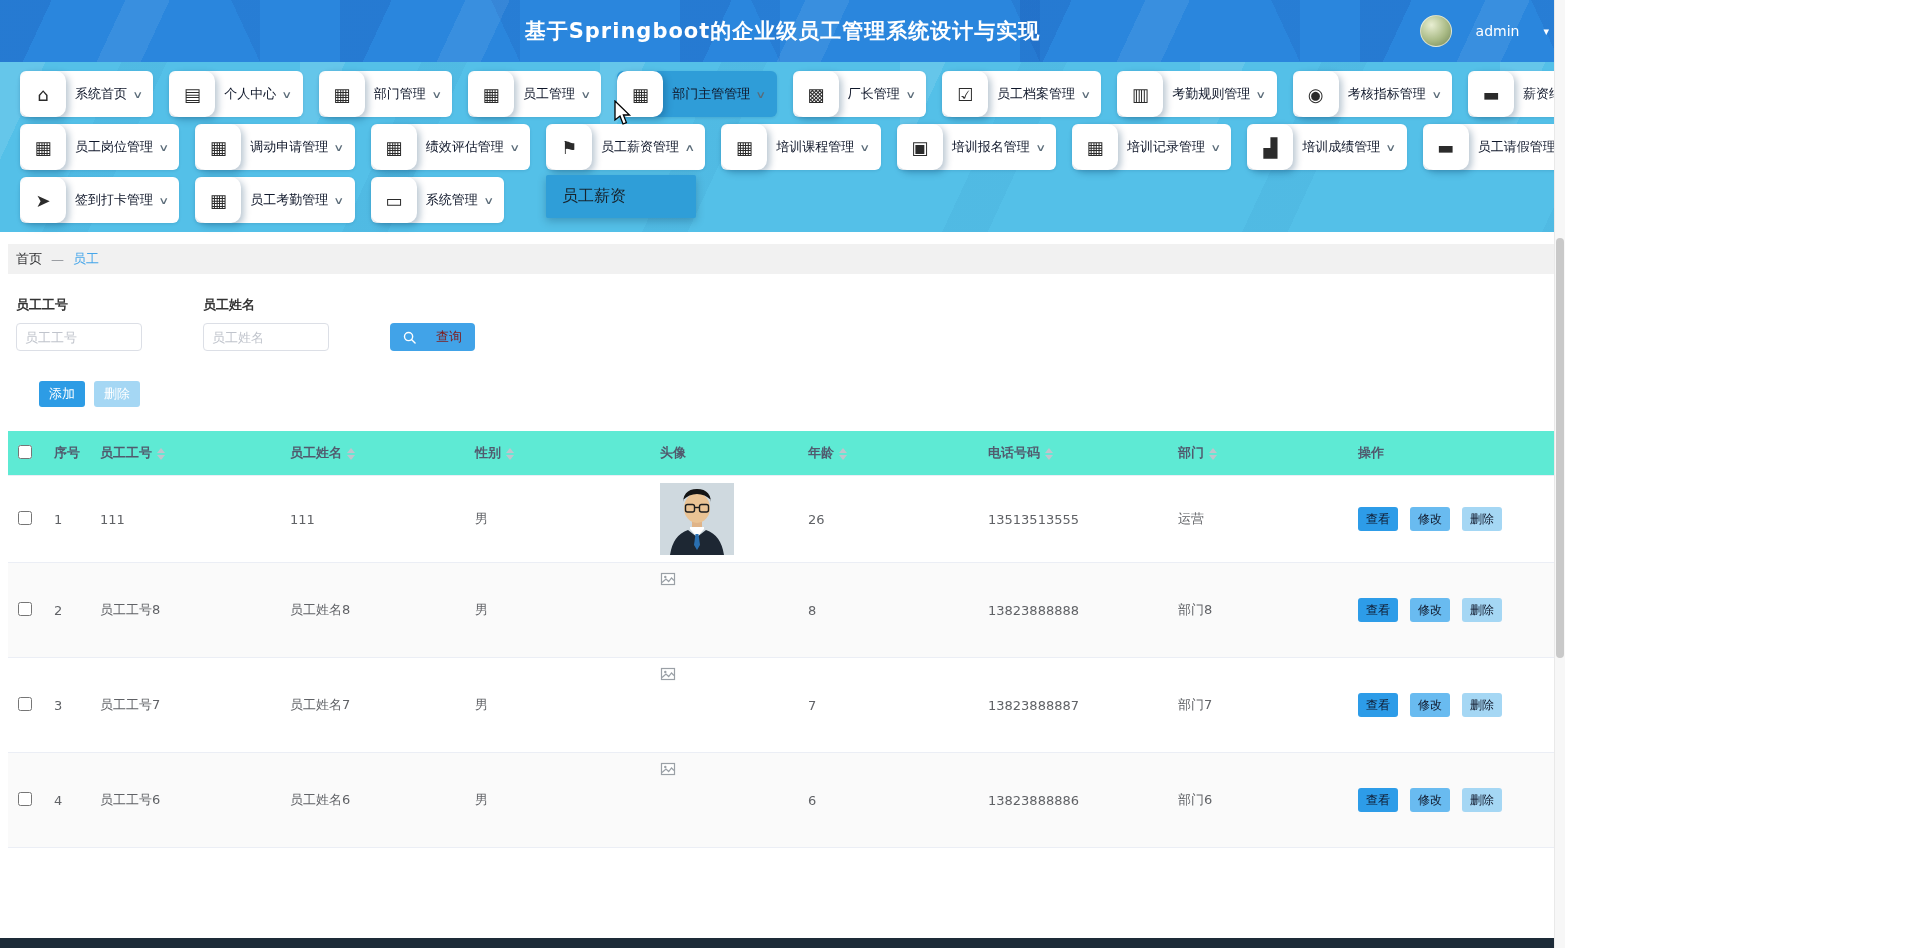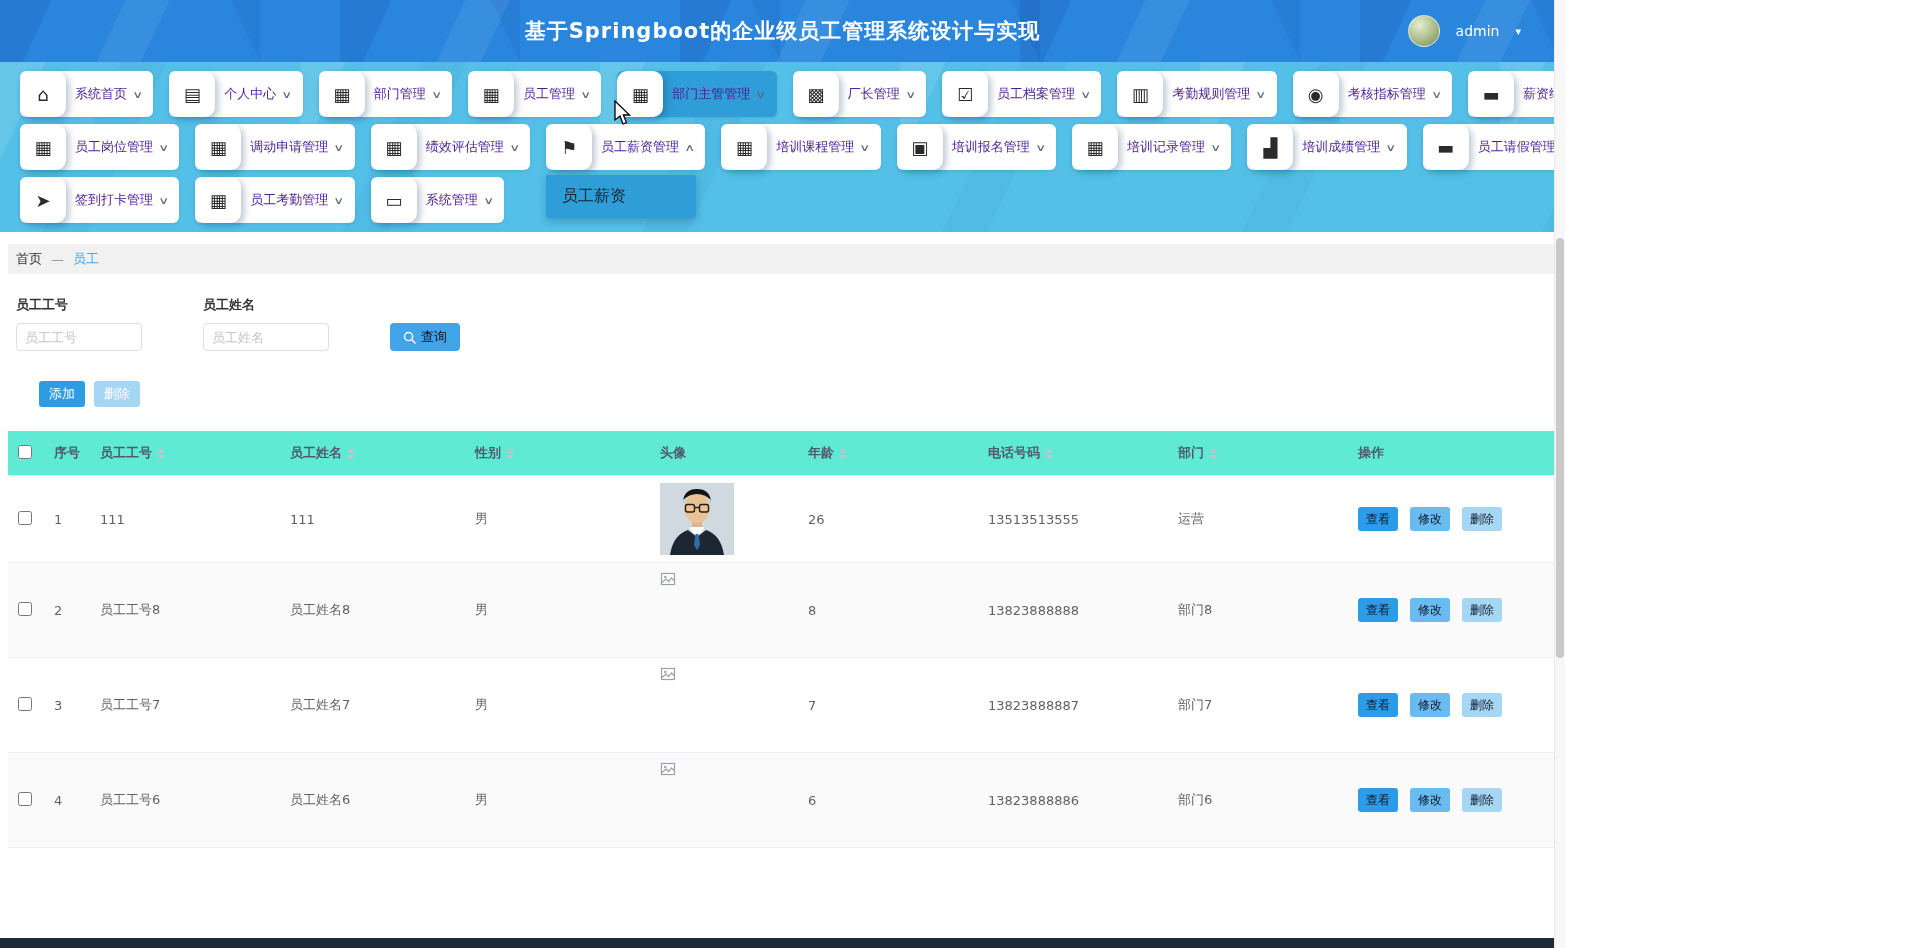"admin" .user-menu { gap: 16px -> 24px; right: 44px -> 16px }
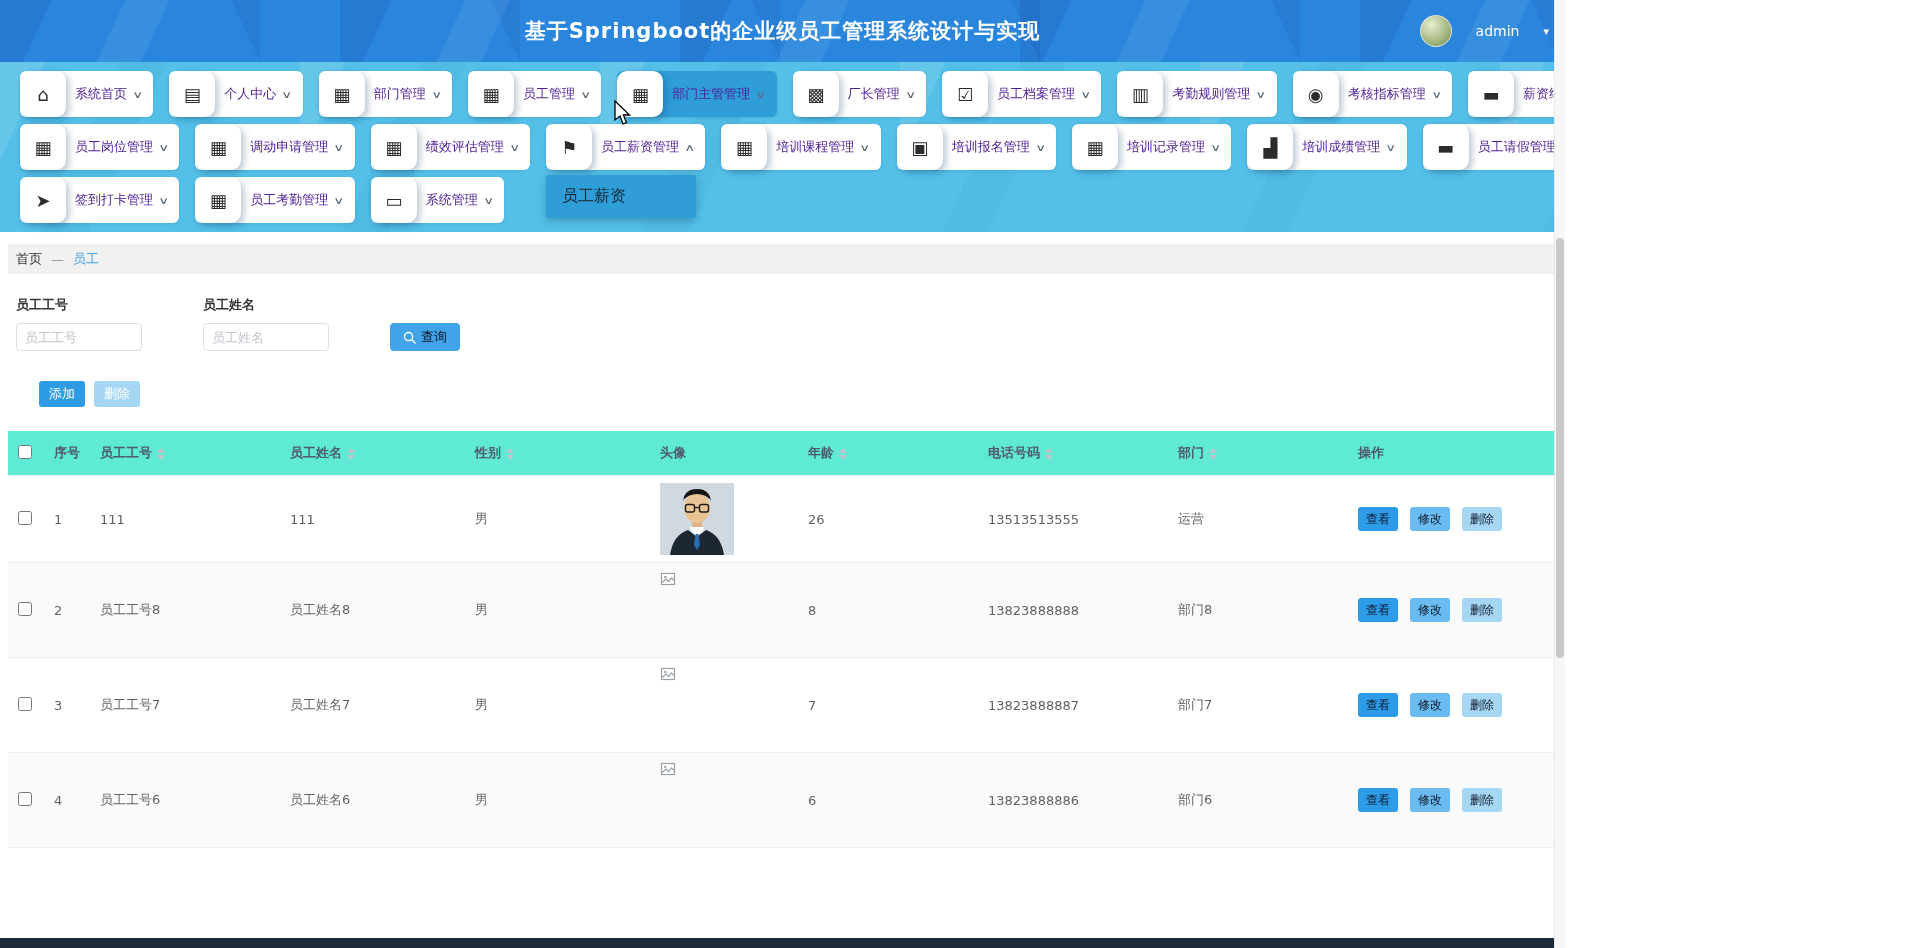"系统首页" .nav-label { color: #4c1d95 -> #0f172a }
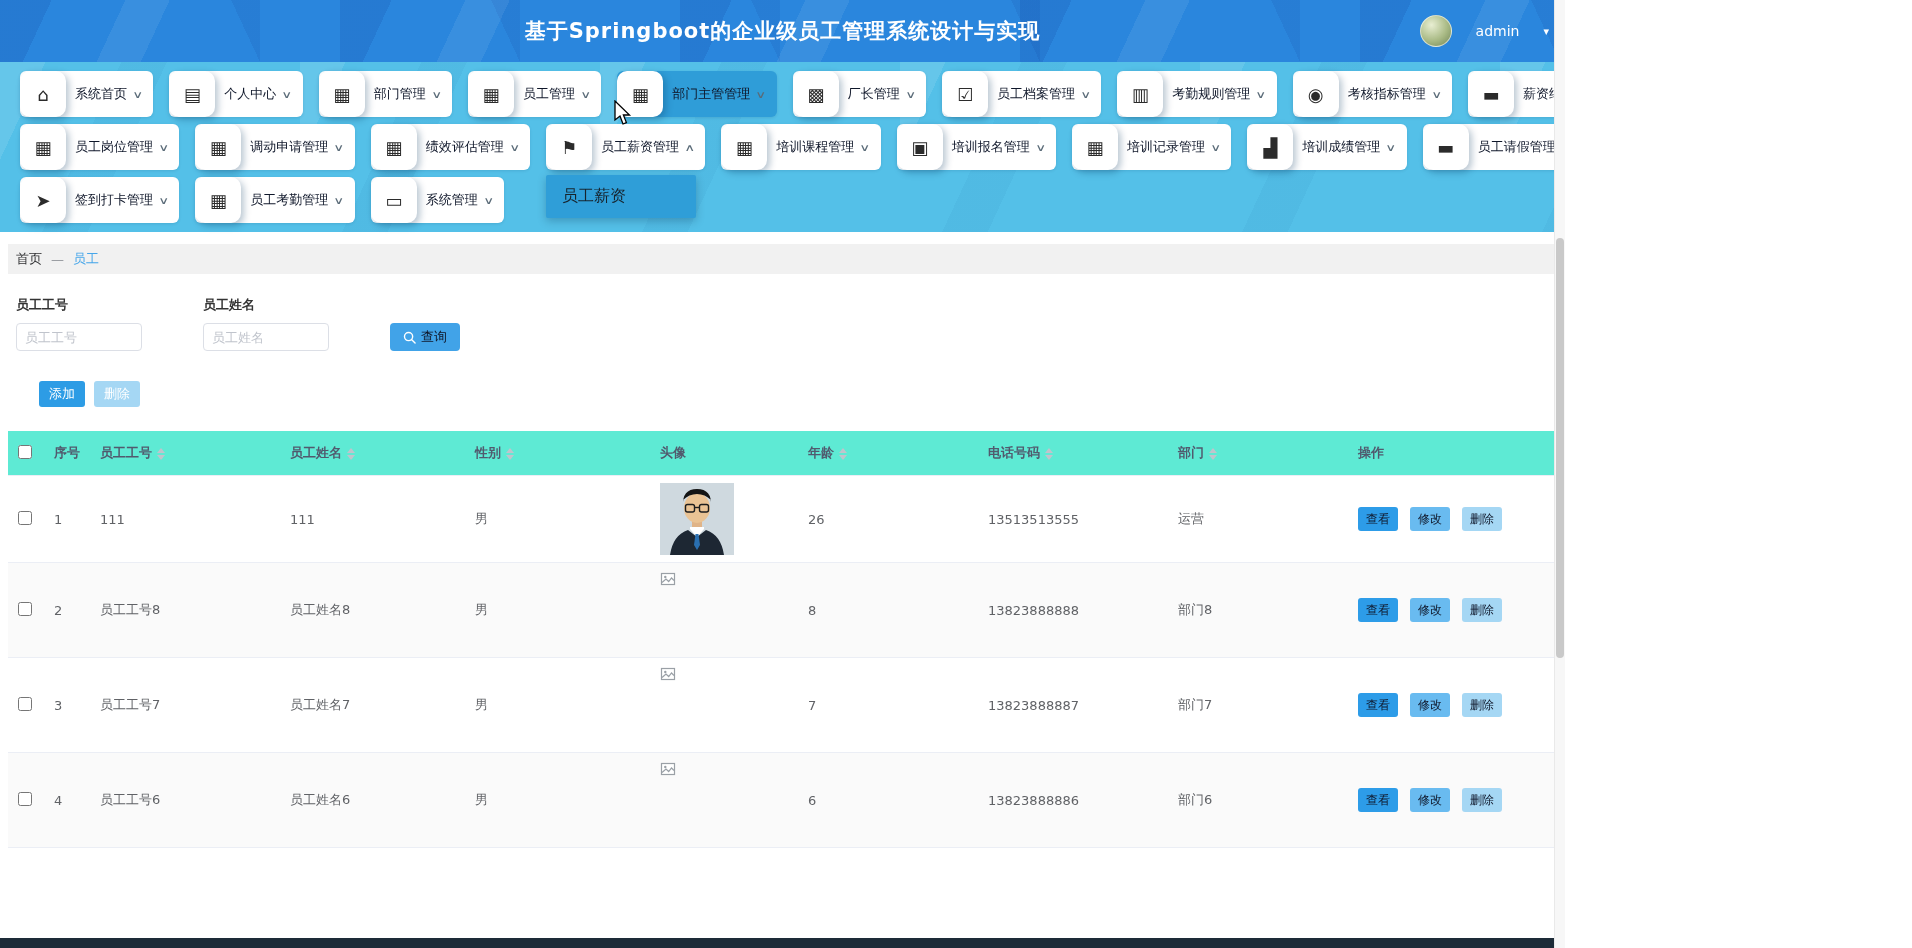"查询" .search-btn { color: #0f172a -> #7f1d1d; gap: 5px -> 20px }
